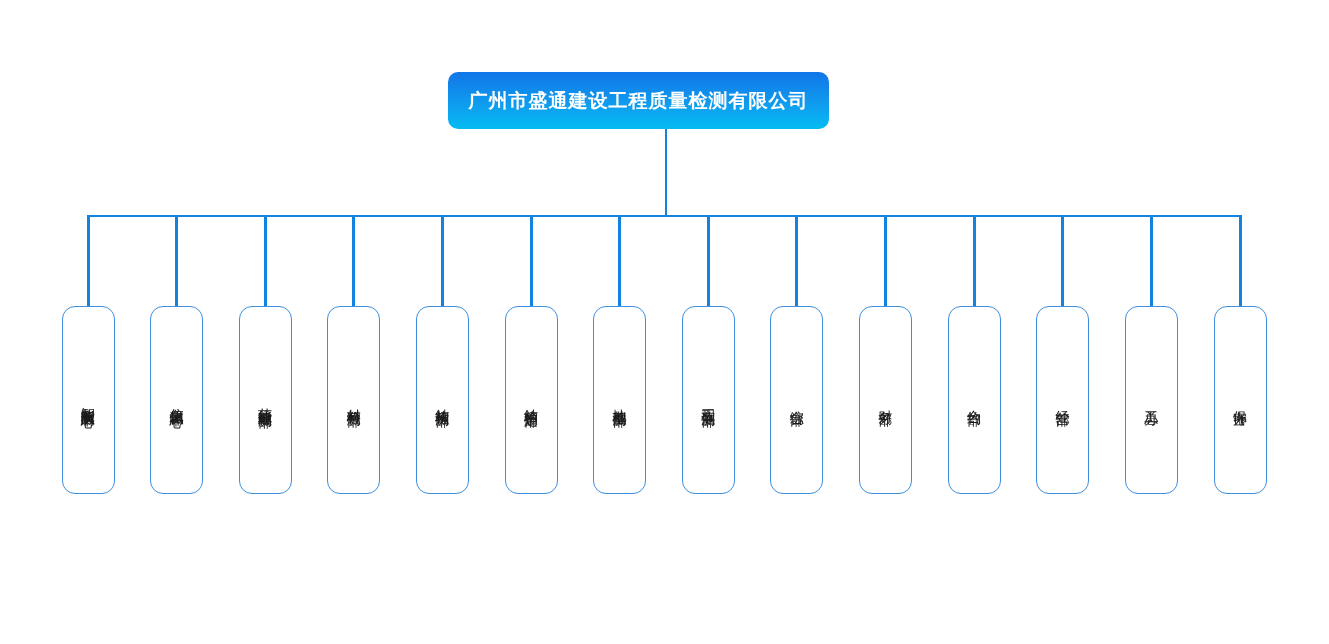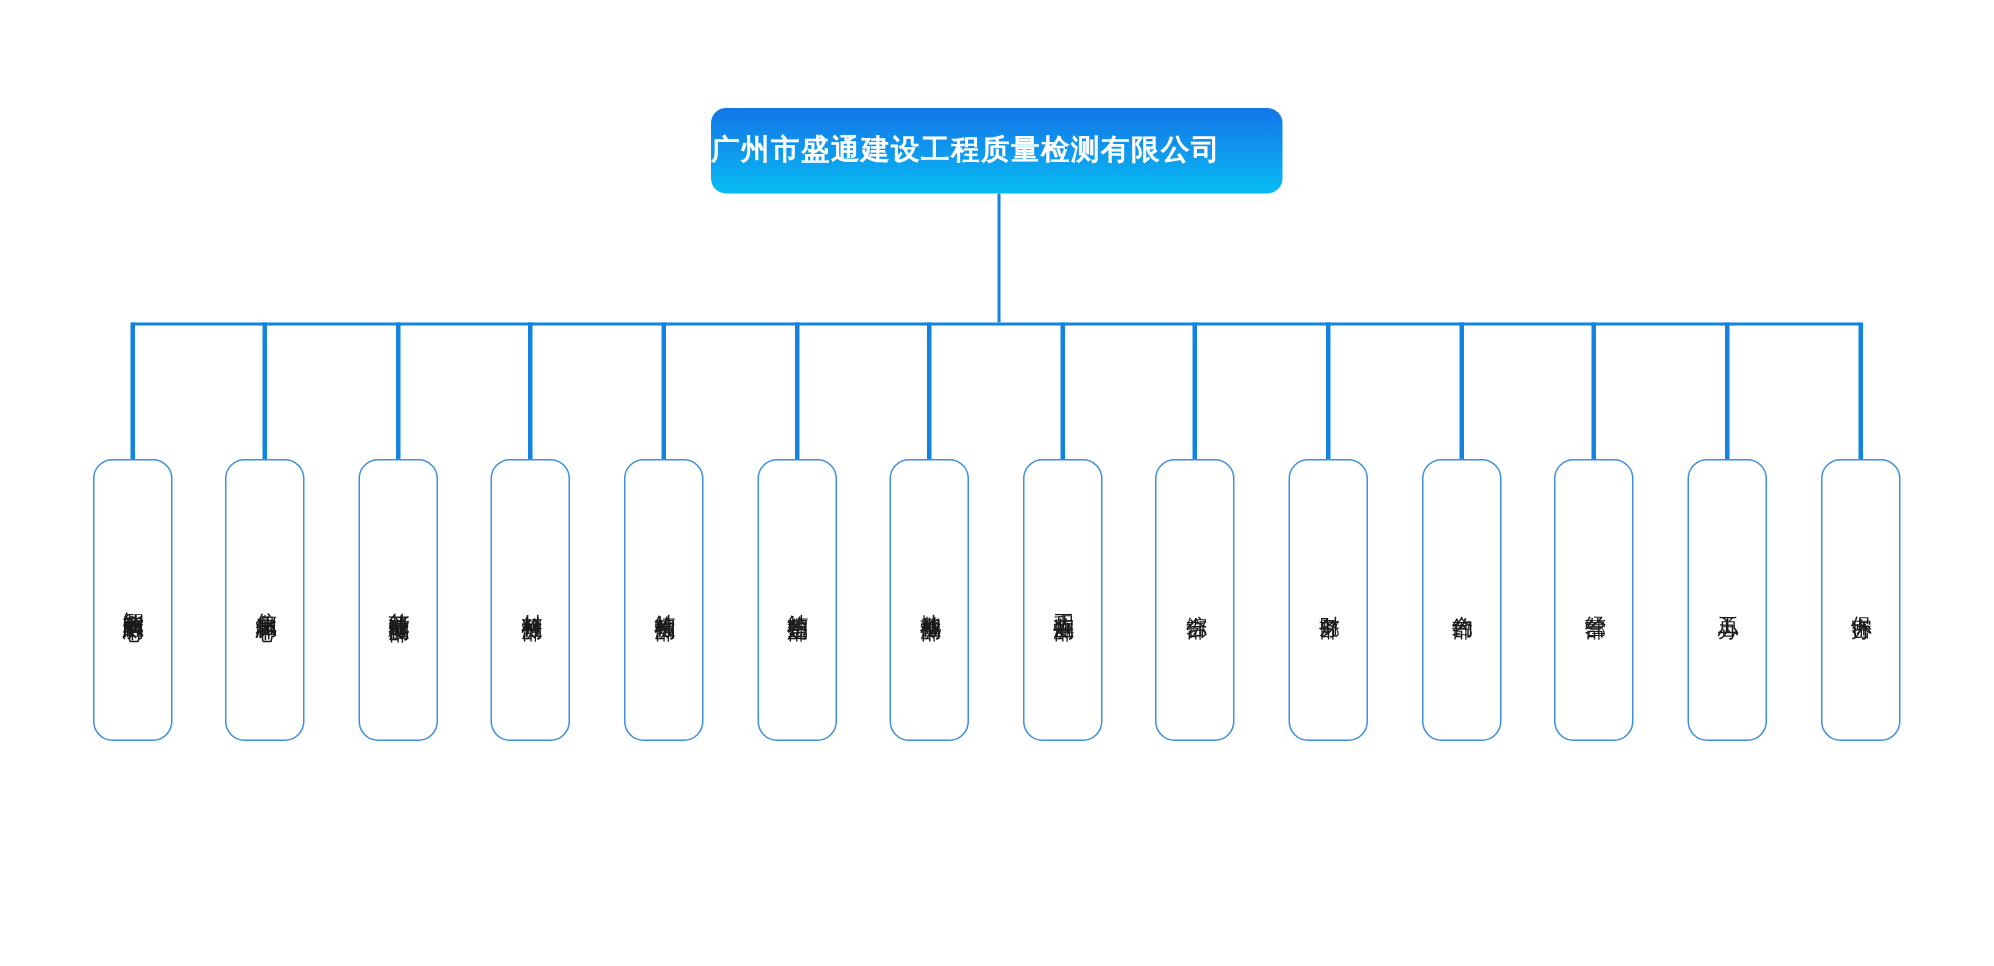"广州市盛通建设工程质量检测有限公司" .root-node { justify-content: none -> center; left: 474px -> 448px }
